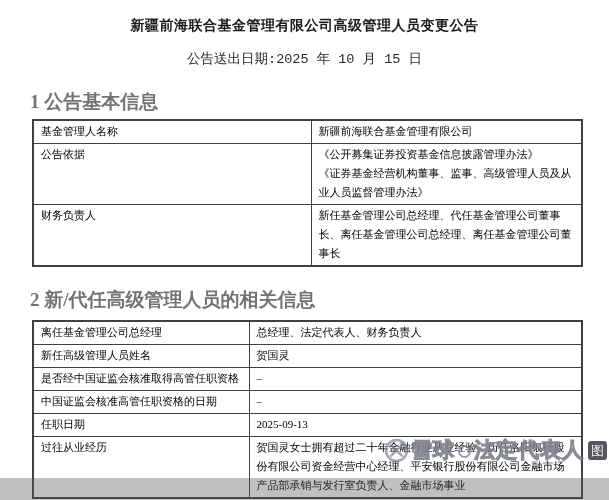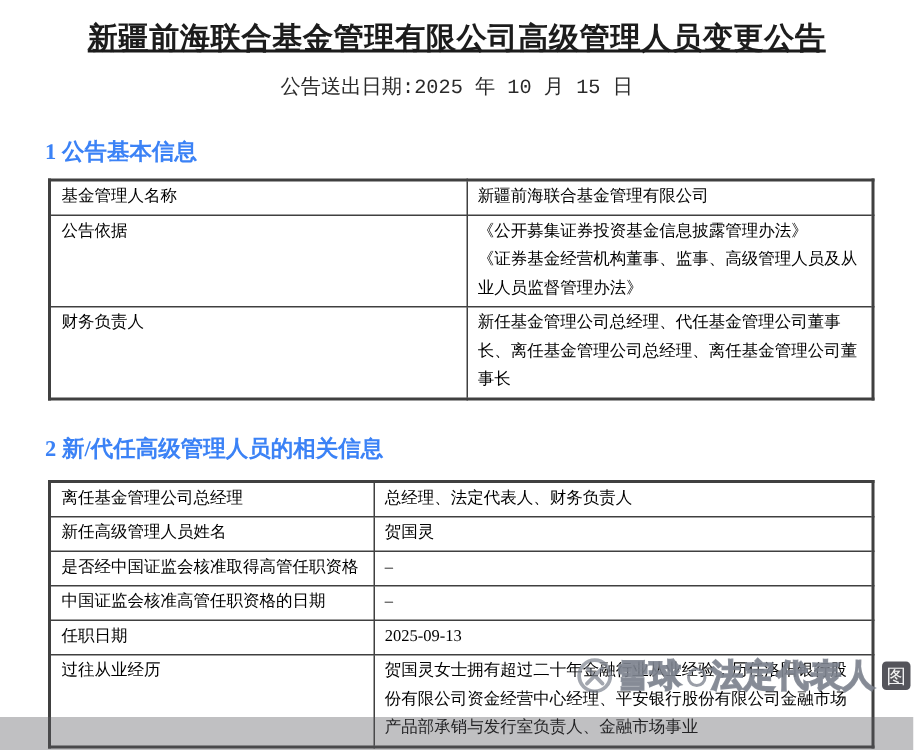"新疆前海联合基金管理有限公司高级管理人员变更公告" .doc-title { font-size: 20px -> 14px; text-decoration: underline -> none }
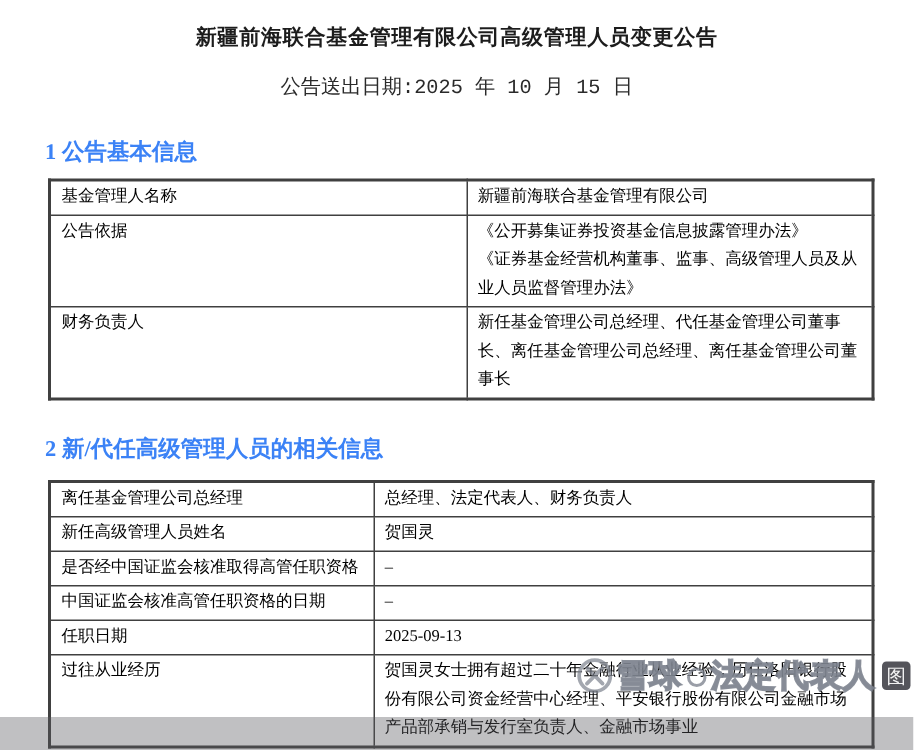"1 公告基本信息" .sec-heading { color: #3b82f6 -> #737373; font-size: 15px -> 19px }
